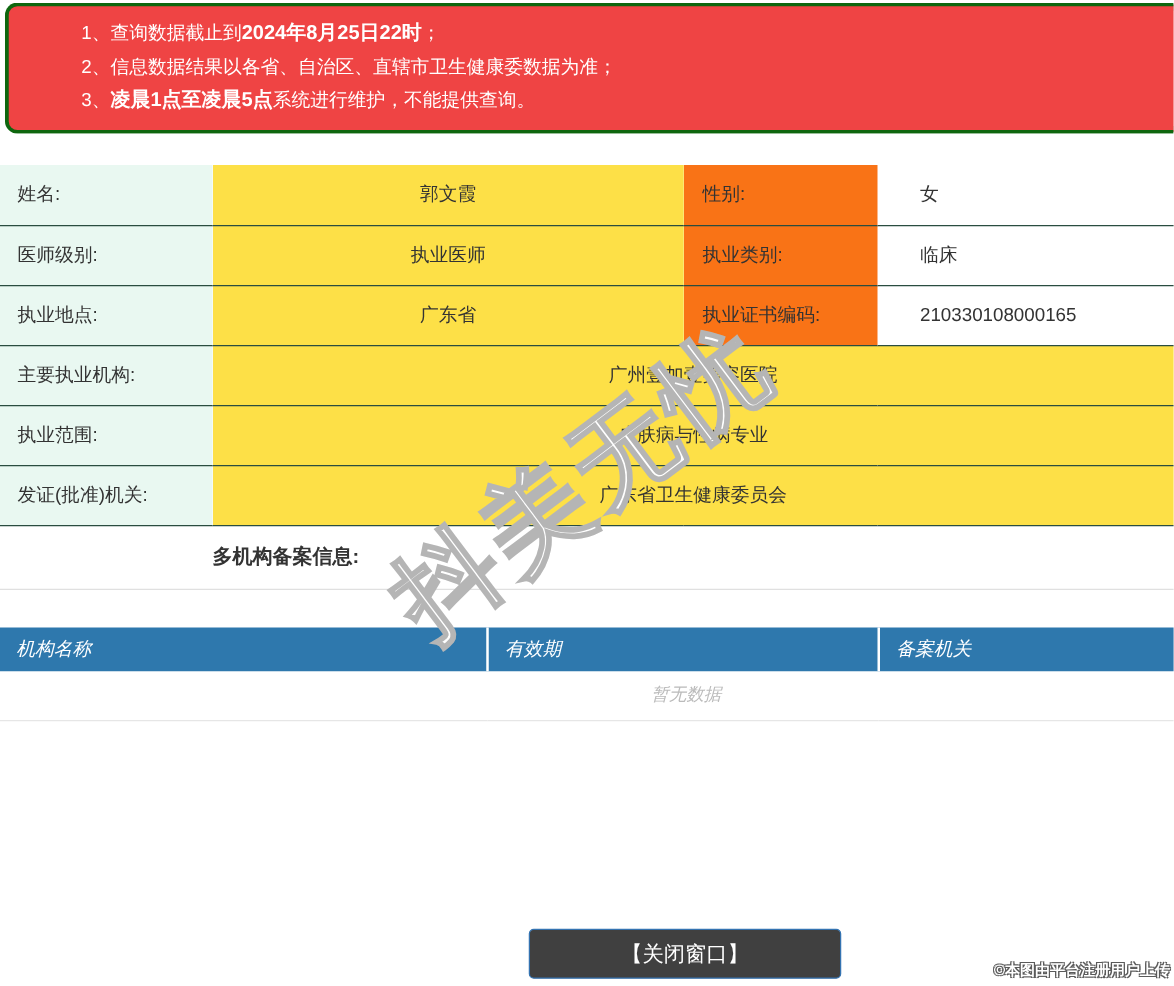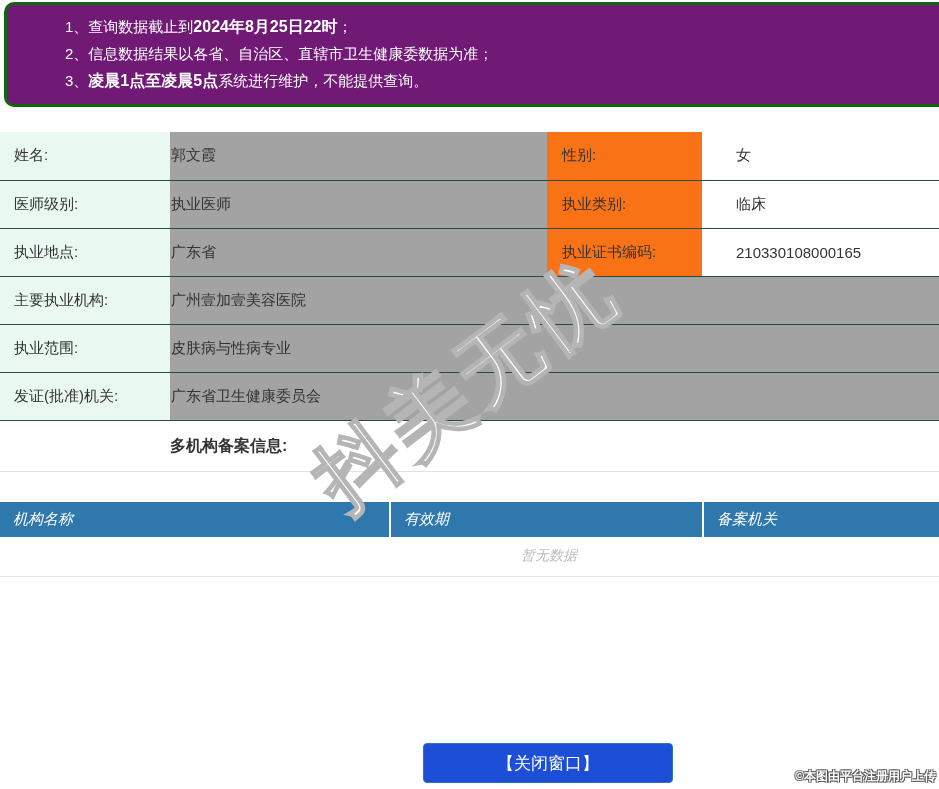"1、查询数据截止到2024年8月25日22时；" .notice { background: #701a75 -> #ef4444 }
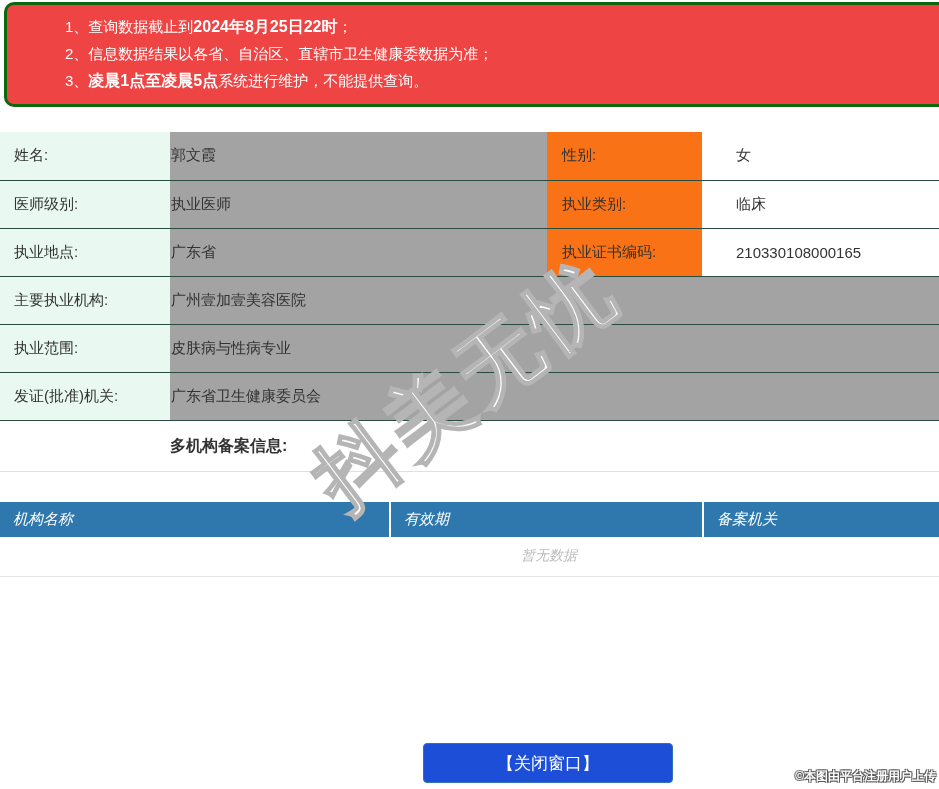"郭文霞" .info td.val1 { background: #a3a3a3 -> #fde047; text-align: none -> center }
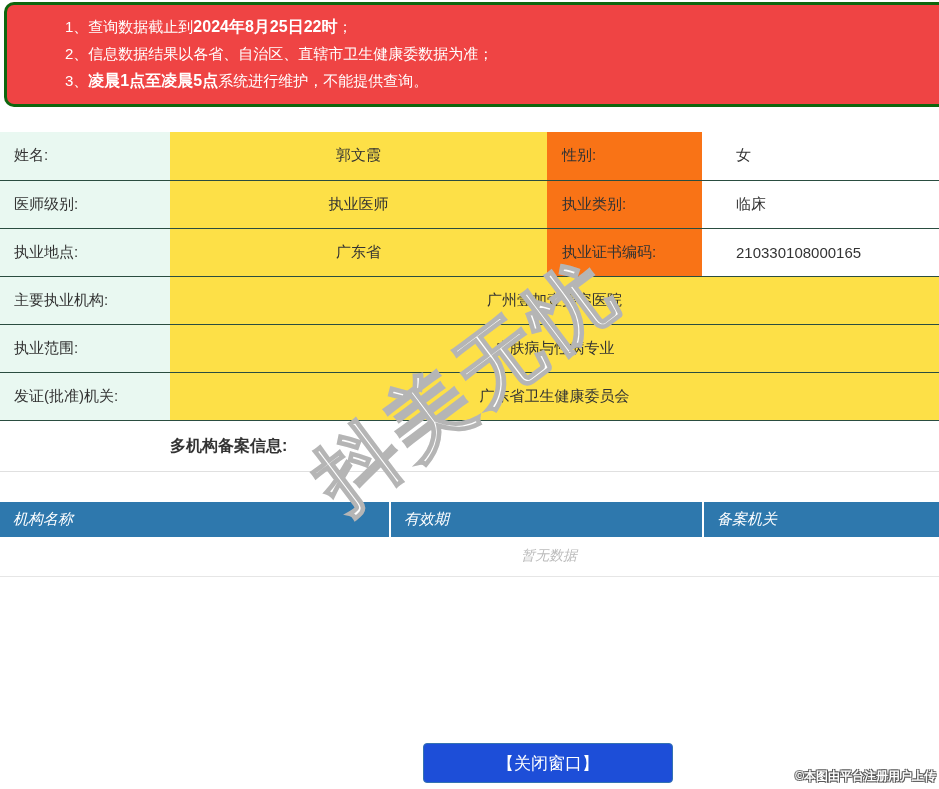"【关闭窗口】" .close-btn { background: #1d4ed8 -> #404040 }
